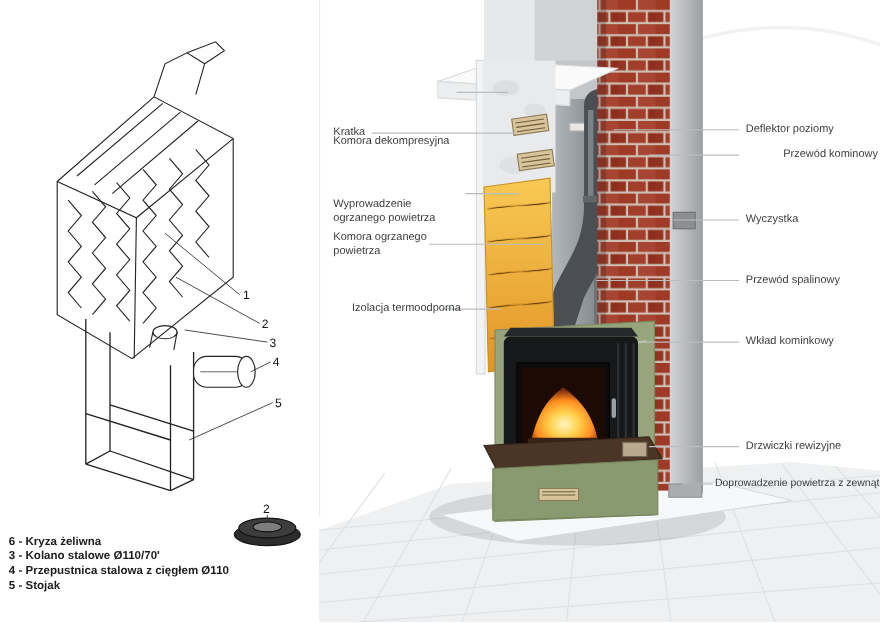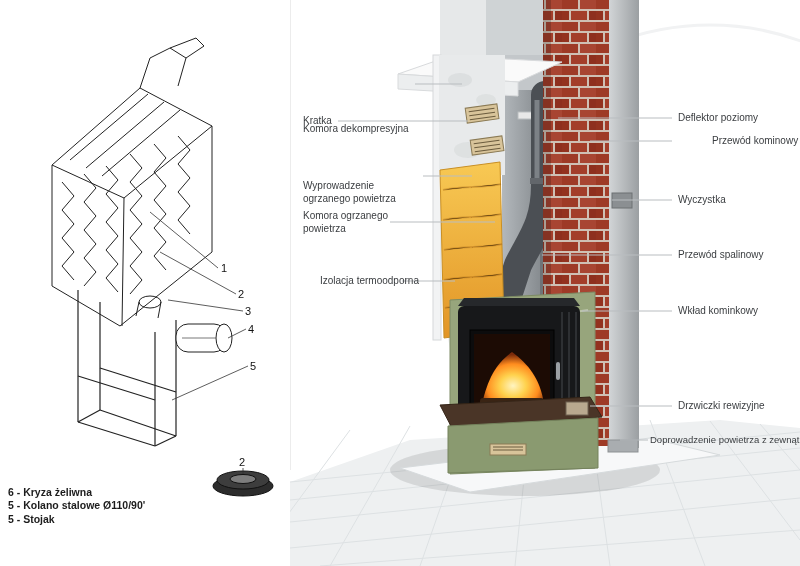"5 - Kolano stalowe Ø110/90'" div { text: 5 - Kolano stalowe Ø110/90' -> 3 - Kolano stalowe Ø110/70' }
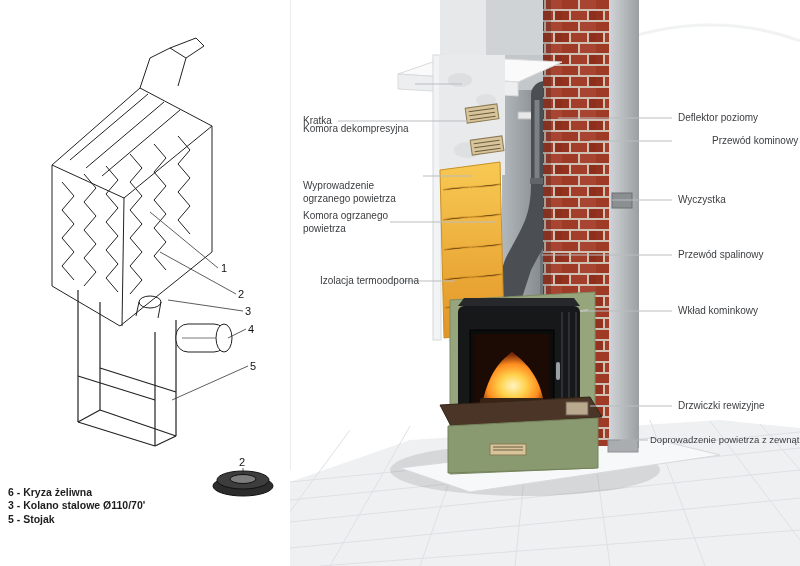"4 - Przepustnica stalowa z" div { html: none -> <div>4 - Przepustnica stalowa z cięgłem Ø110</div> }
